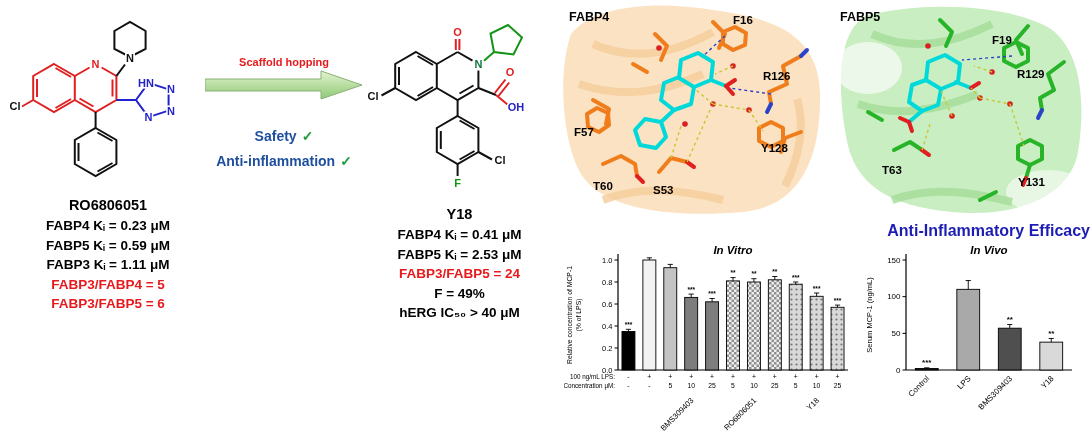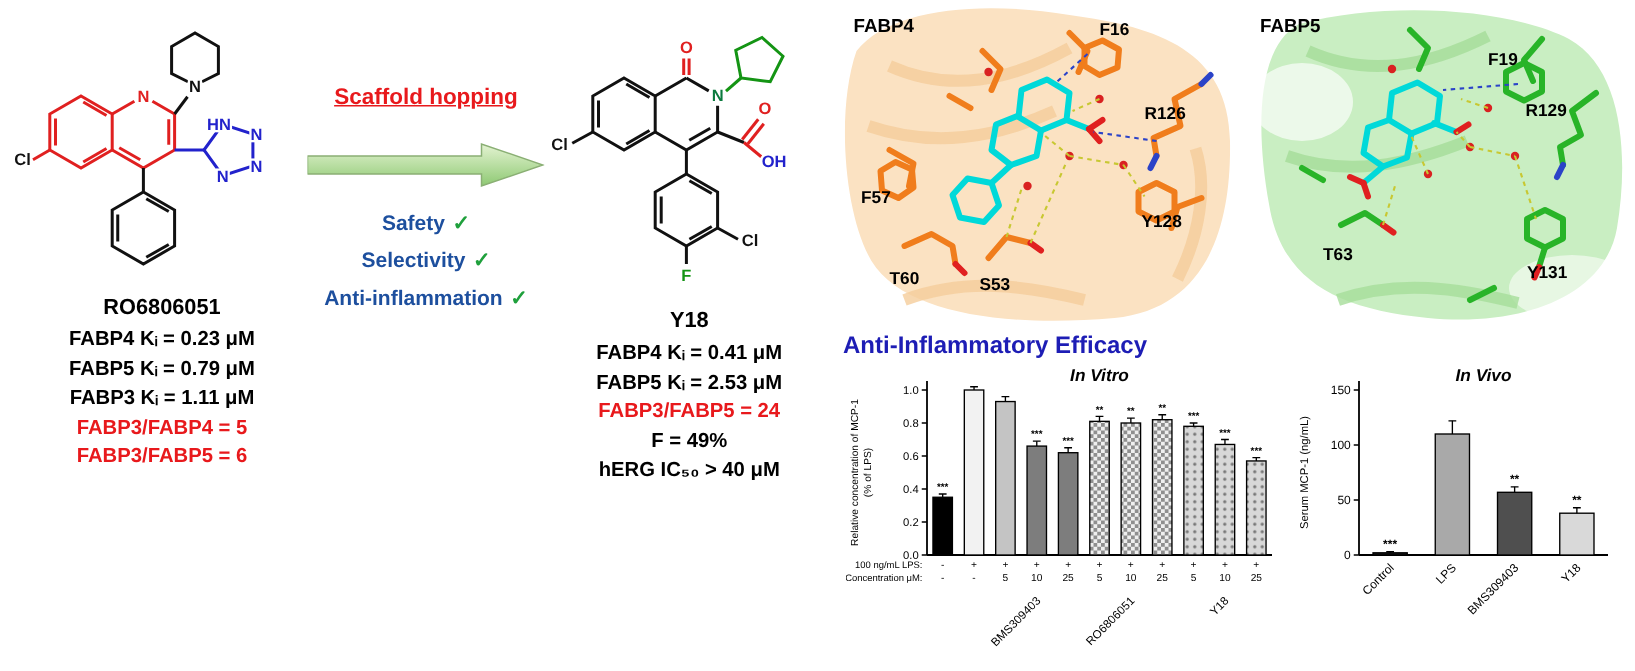"Scaffold hopping" .sh-label { font-size: 15px -> 11px; margin-bottom: 22px -> 2px; text-decoration: underline -> none }
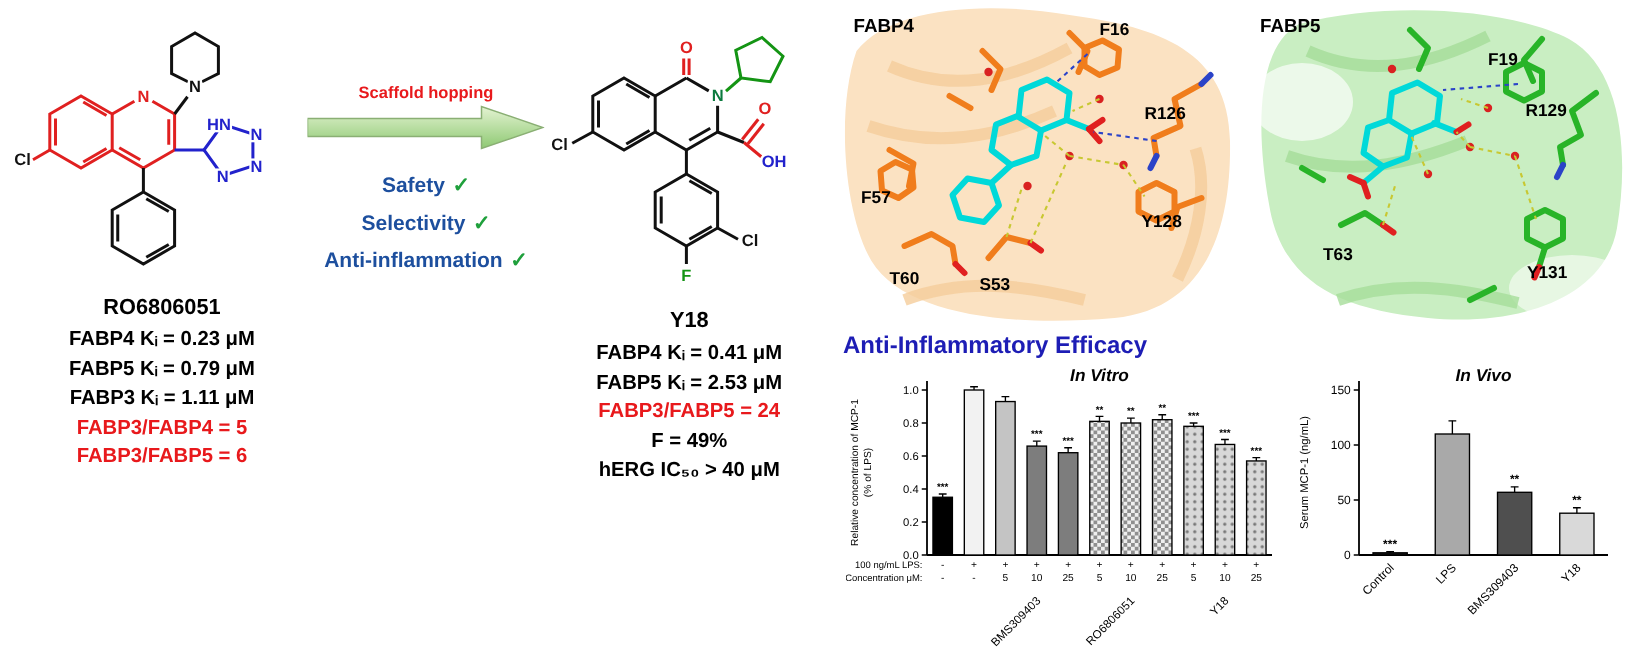"Safety ✓" .checks { margin-top: 6px -> 20px }
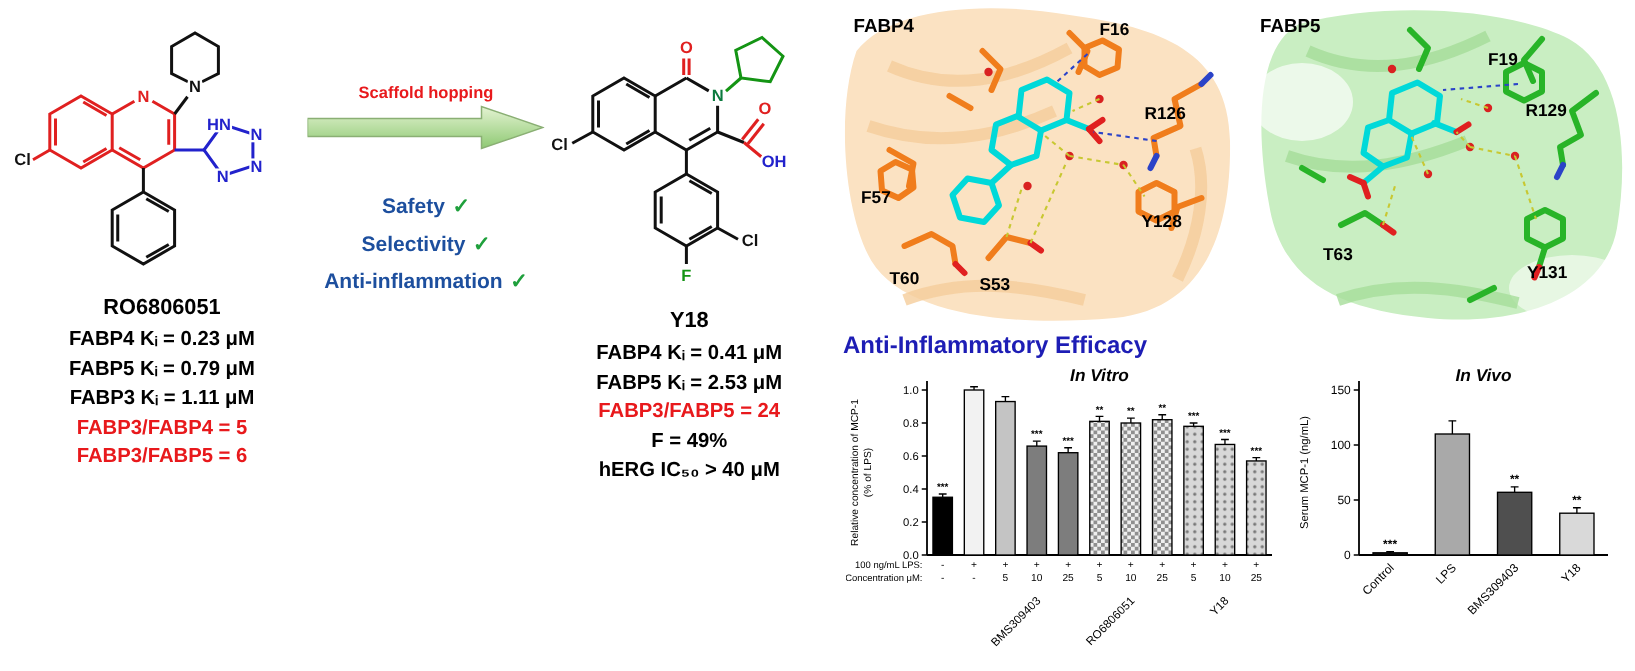"Selectivity ✓" div.check-line { html: <div><span>Selectivity</span><span>✓</span></div> -> none }
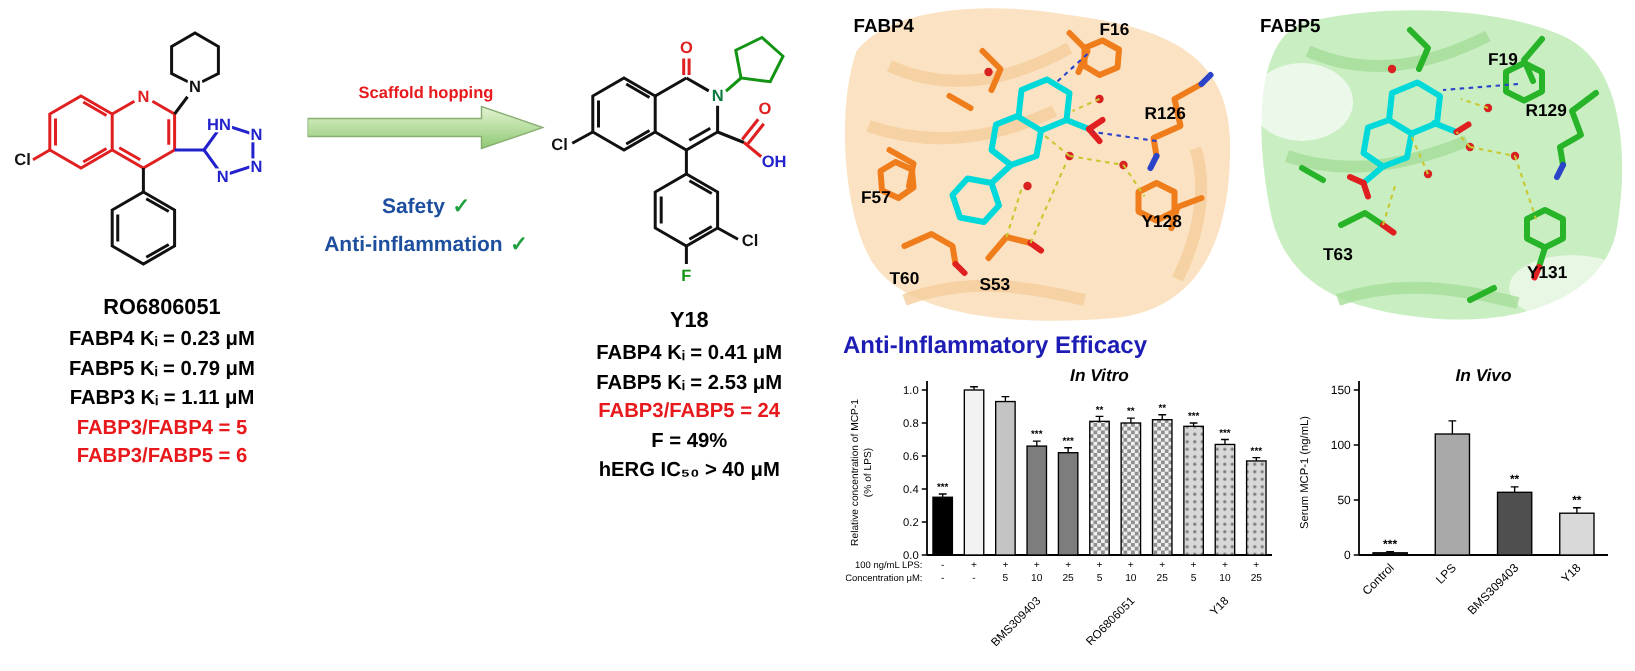"Anti-Inflammatory Efficacy" .efficacy-title { text-align: left -> right }
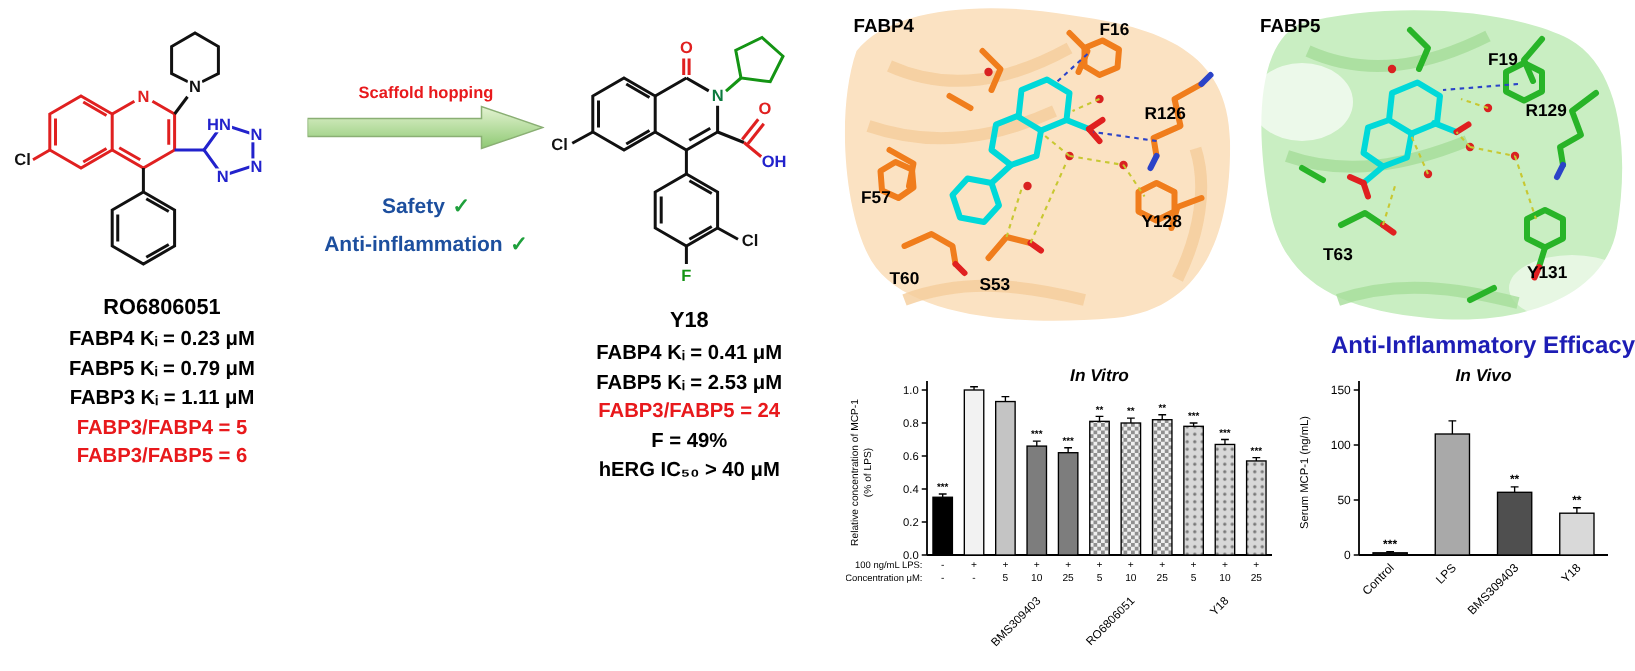"FABP5 Kᵢ = 0.79 μM" div.stat { text: 0.79 -> 0.59 }
